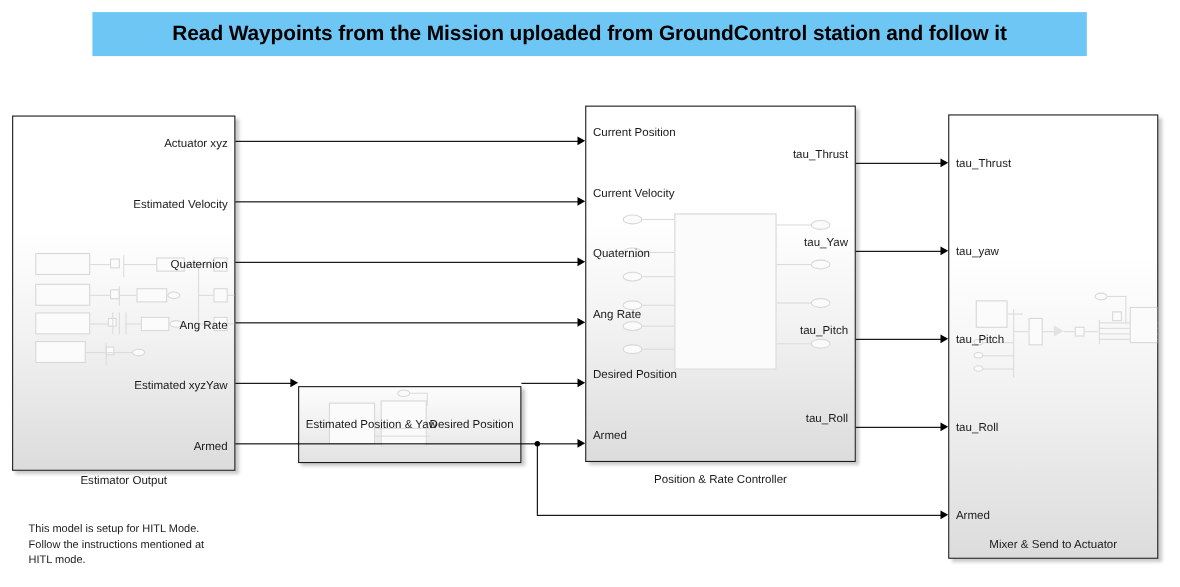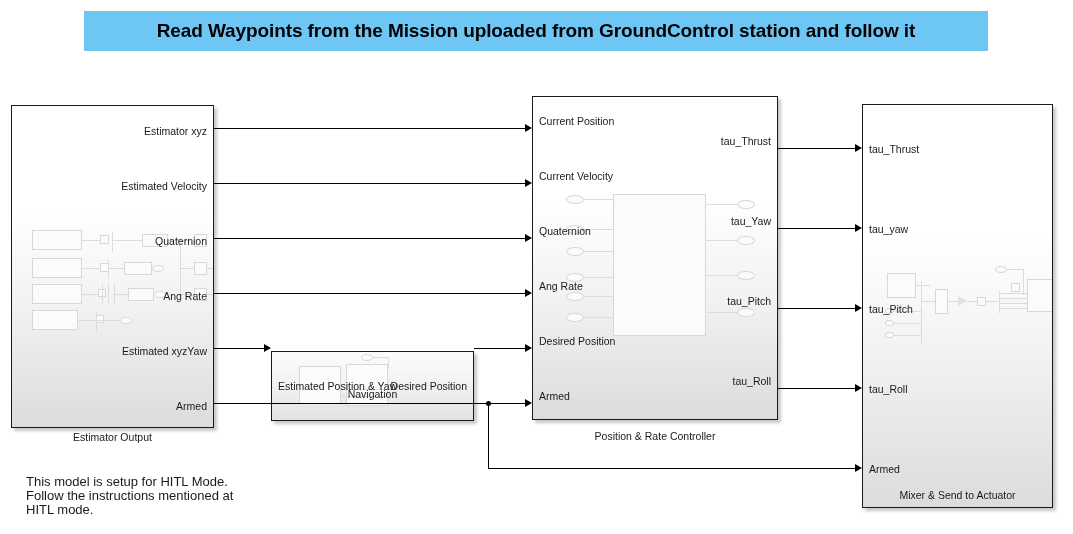"Estimator xyz" div.port-label { text: Estimator -> Actuator }
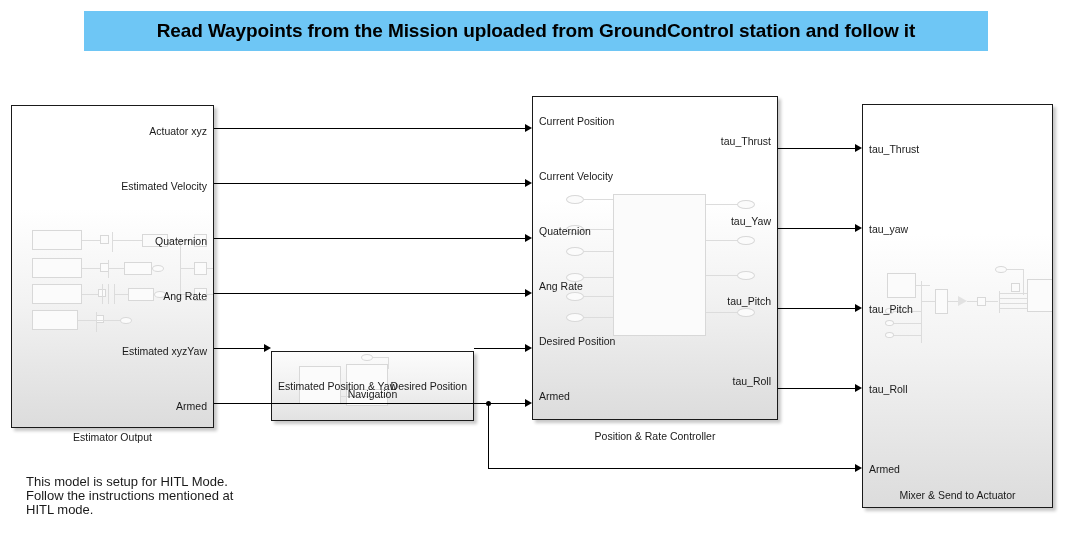"Navigation" div.block-caption { html: <div>Navigation</div> -> none }
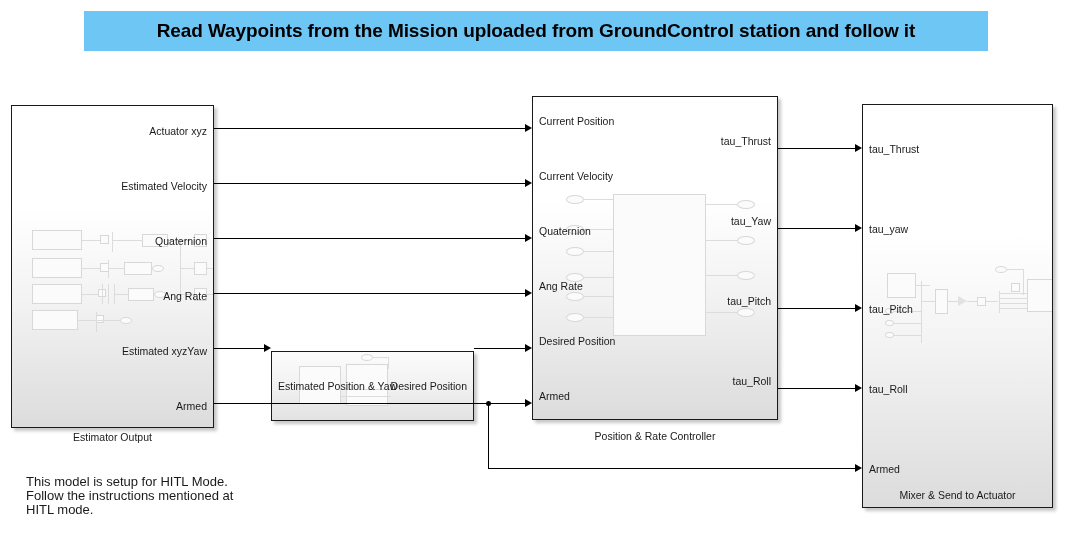"This model is setup for" .note { font-size: 13px -> 10px }
